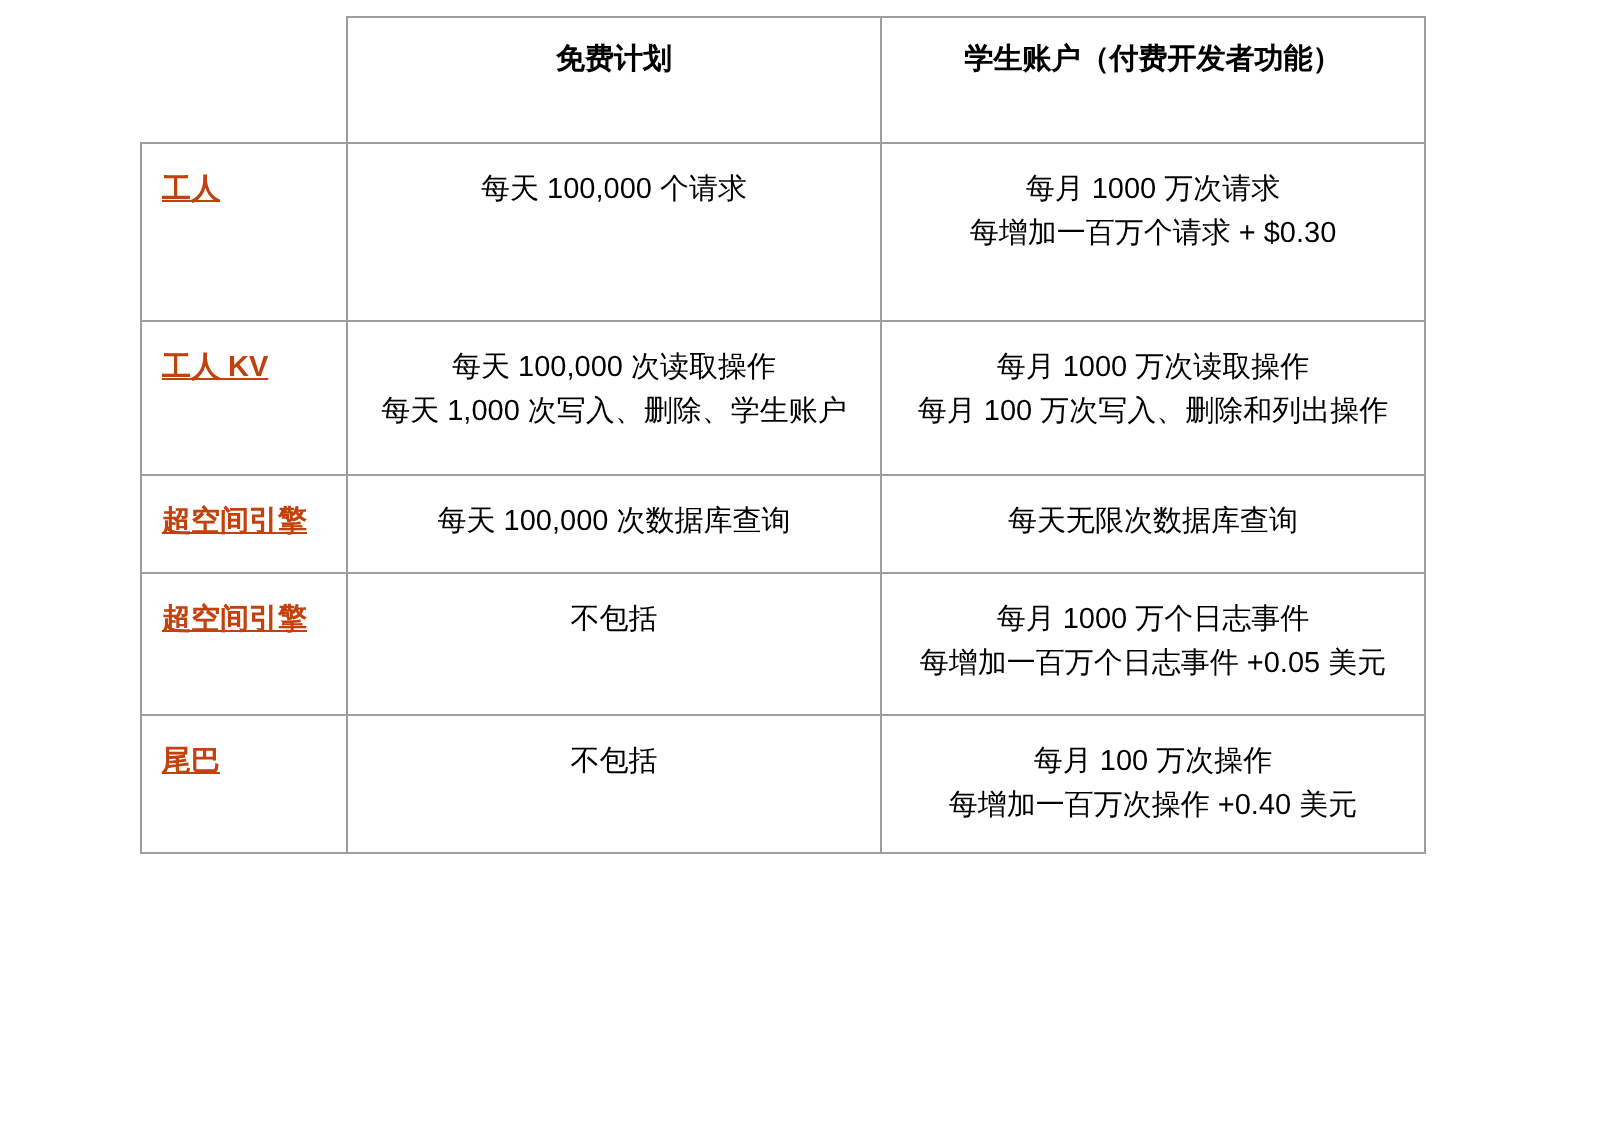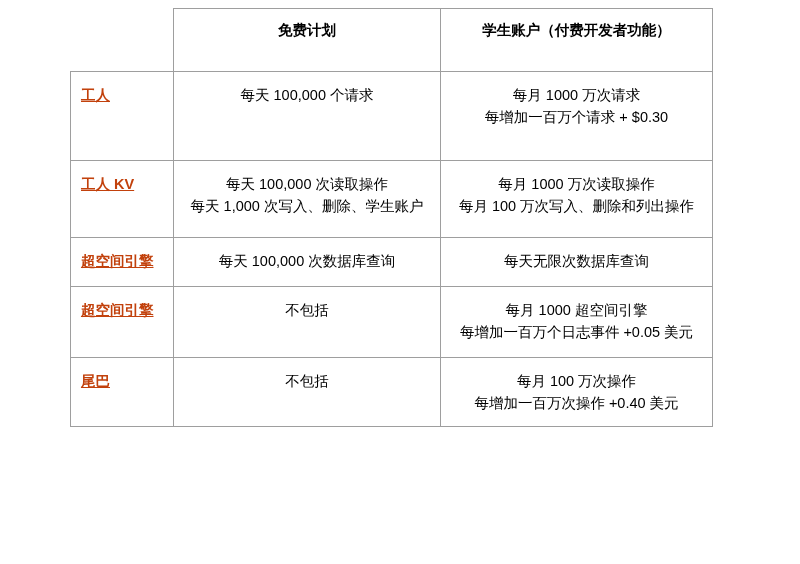"每月 1000 超空间引擎" span.line { text: 超空间引擎 -> 万个日志事件 }
